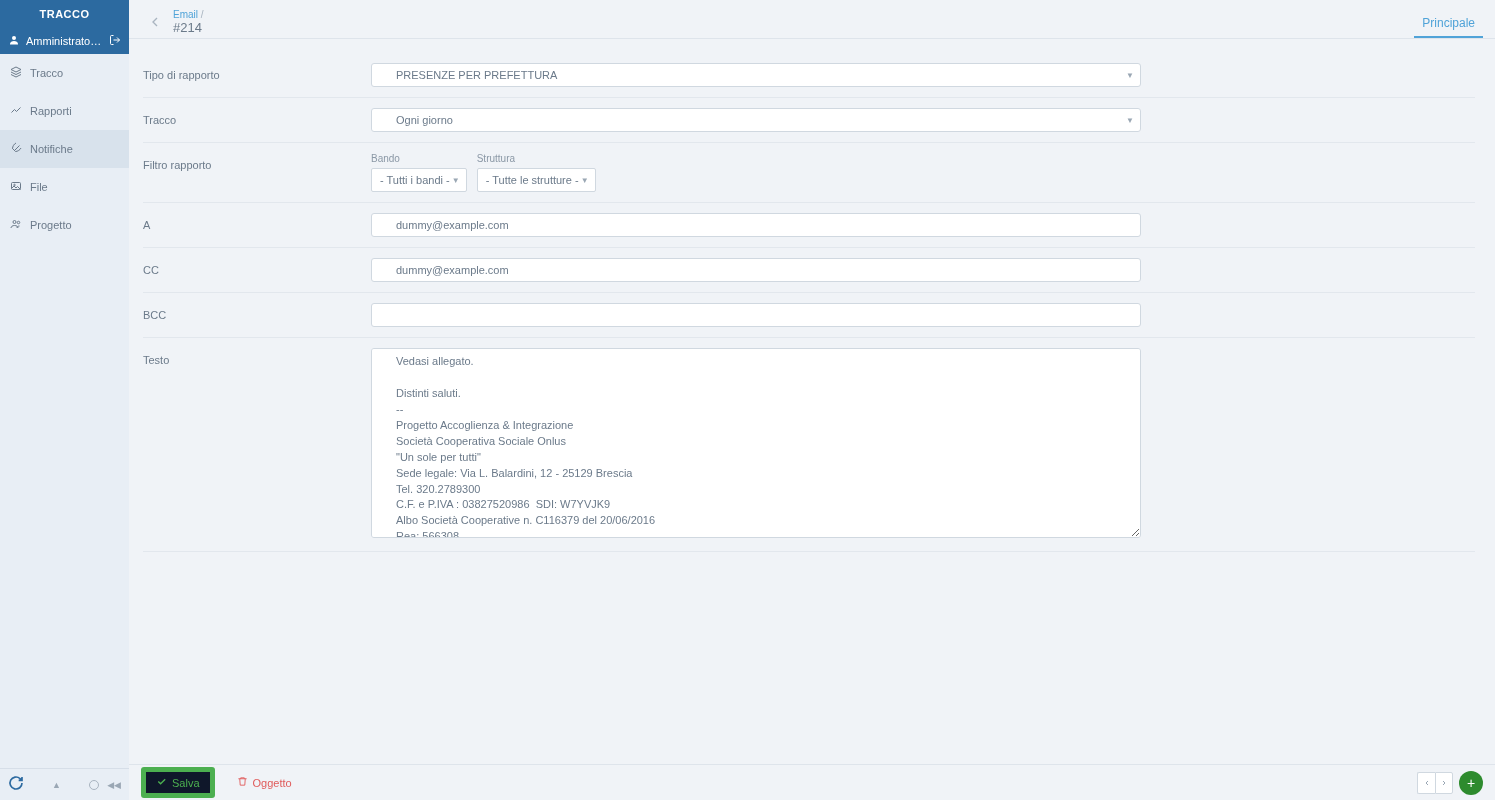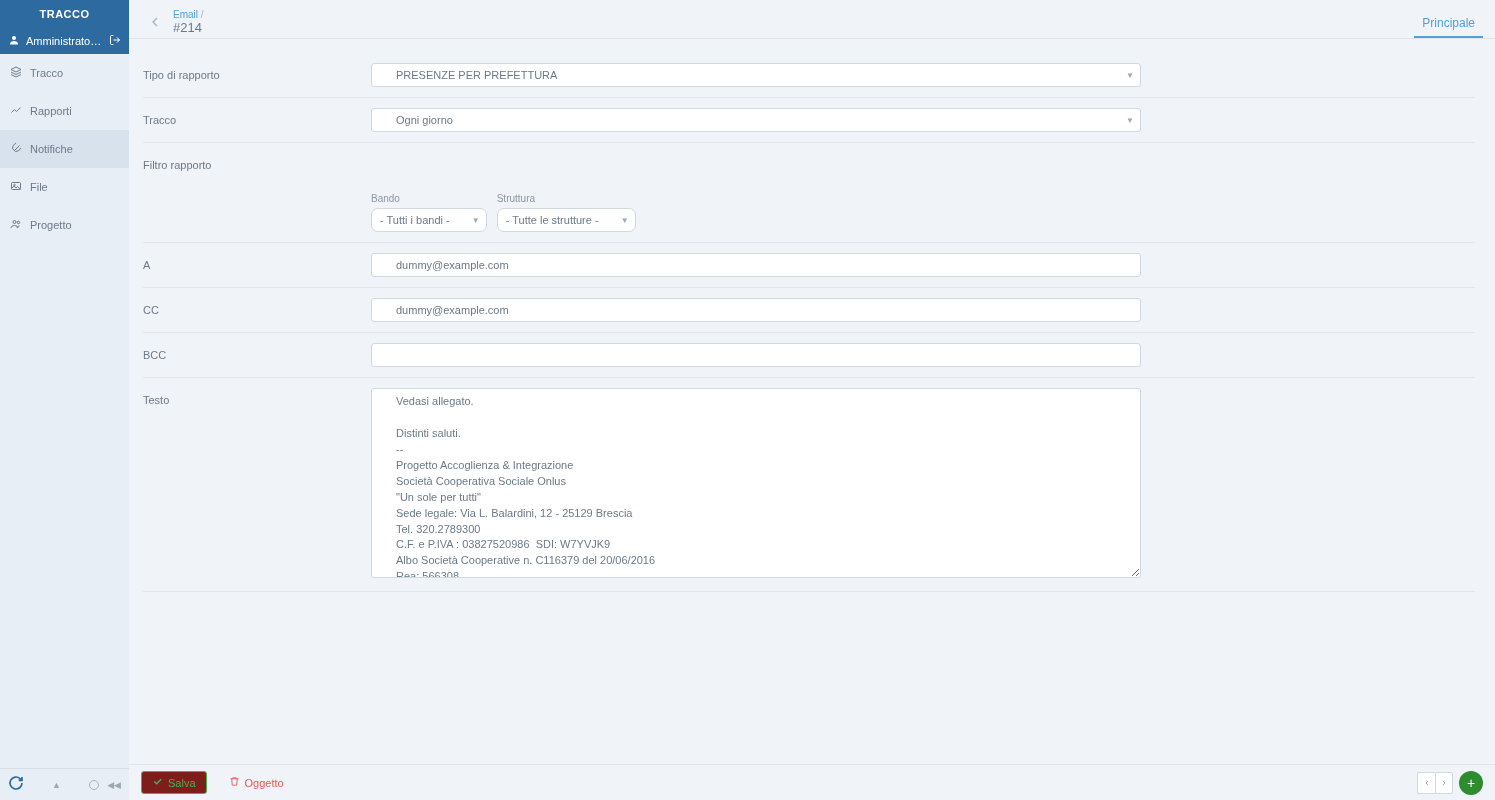"Bando" .subfield-label { margin-top: 40px -> none }
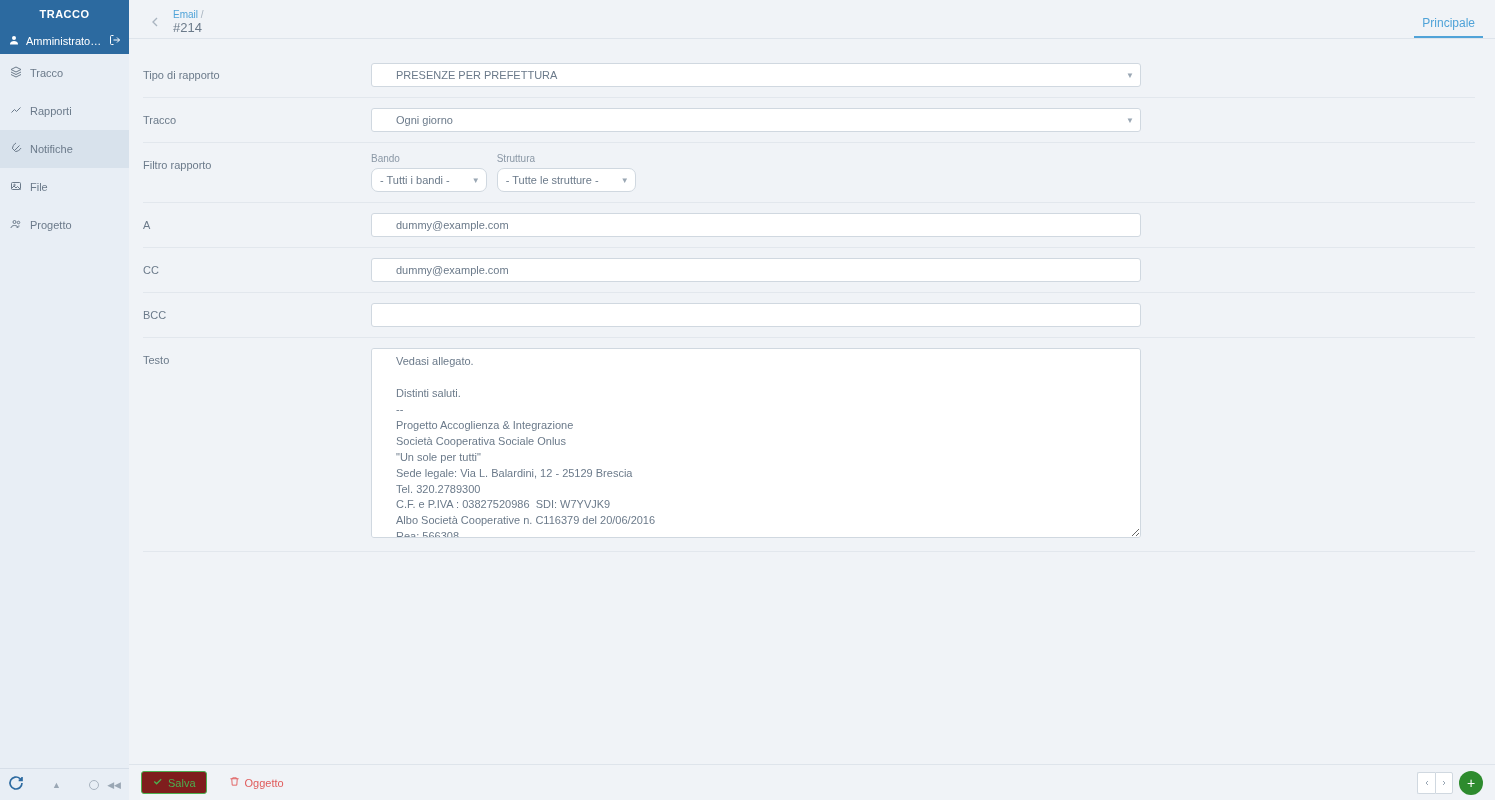"- Tutti i bandi -" .small-select { border-radius: 7px -> 2px; padding: 5px 36px 5px 8px -> 5px 16px 5px 8px }
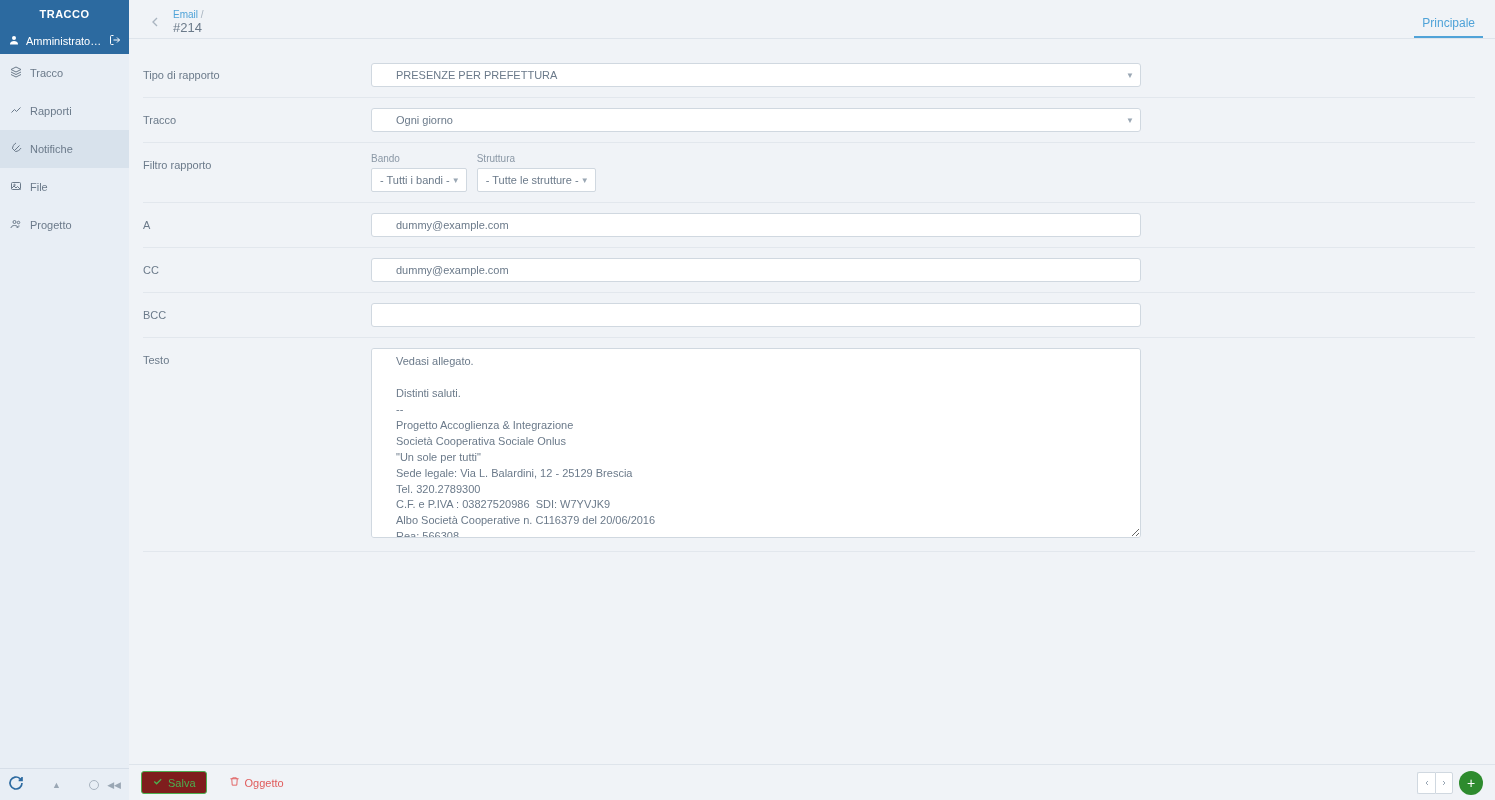"Salva" .btn { background: #7f1d1d -> #0f172a; border: 1px solid #d946ef -> 5px solid #d946ef }
